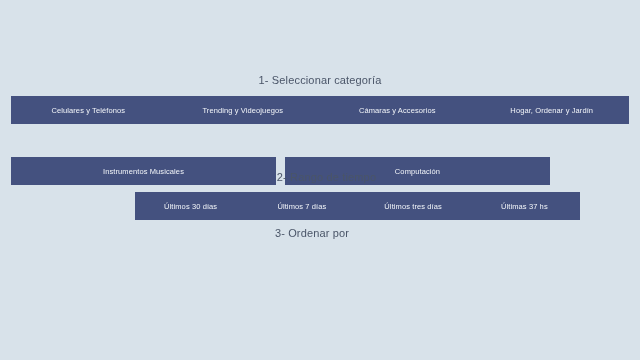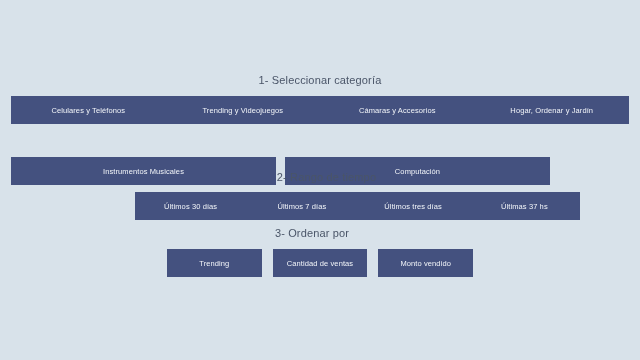"Trending" div.btn-row { html: <div> <button>Trending</button> <button>Cantidad de ventas</button> <button>Monto vendido</button> </div> -> none }
